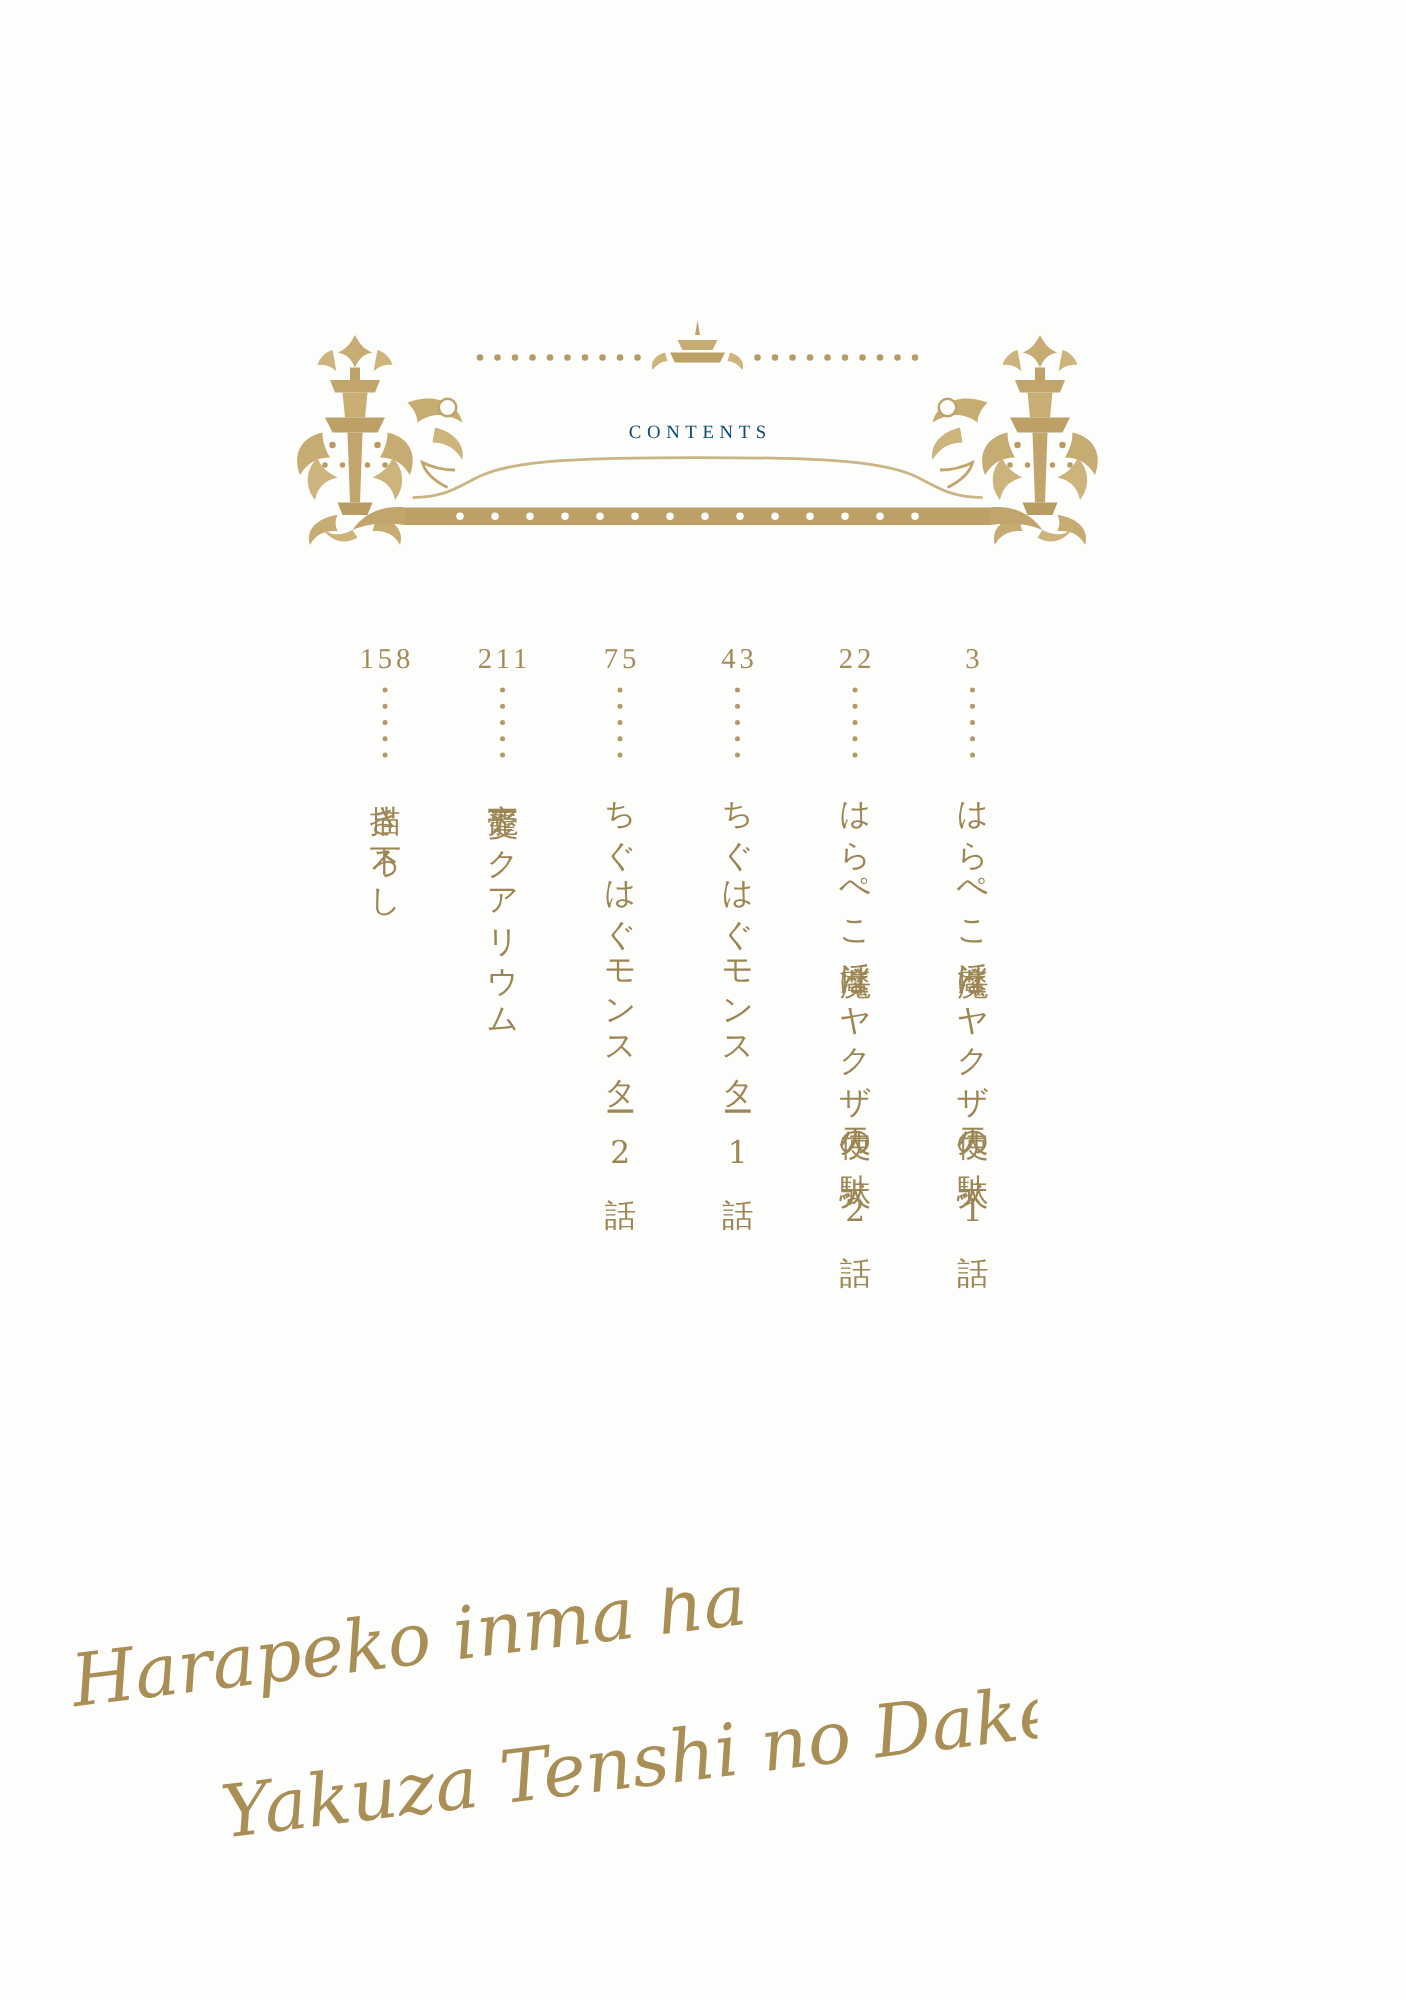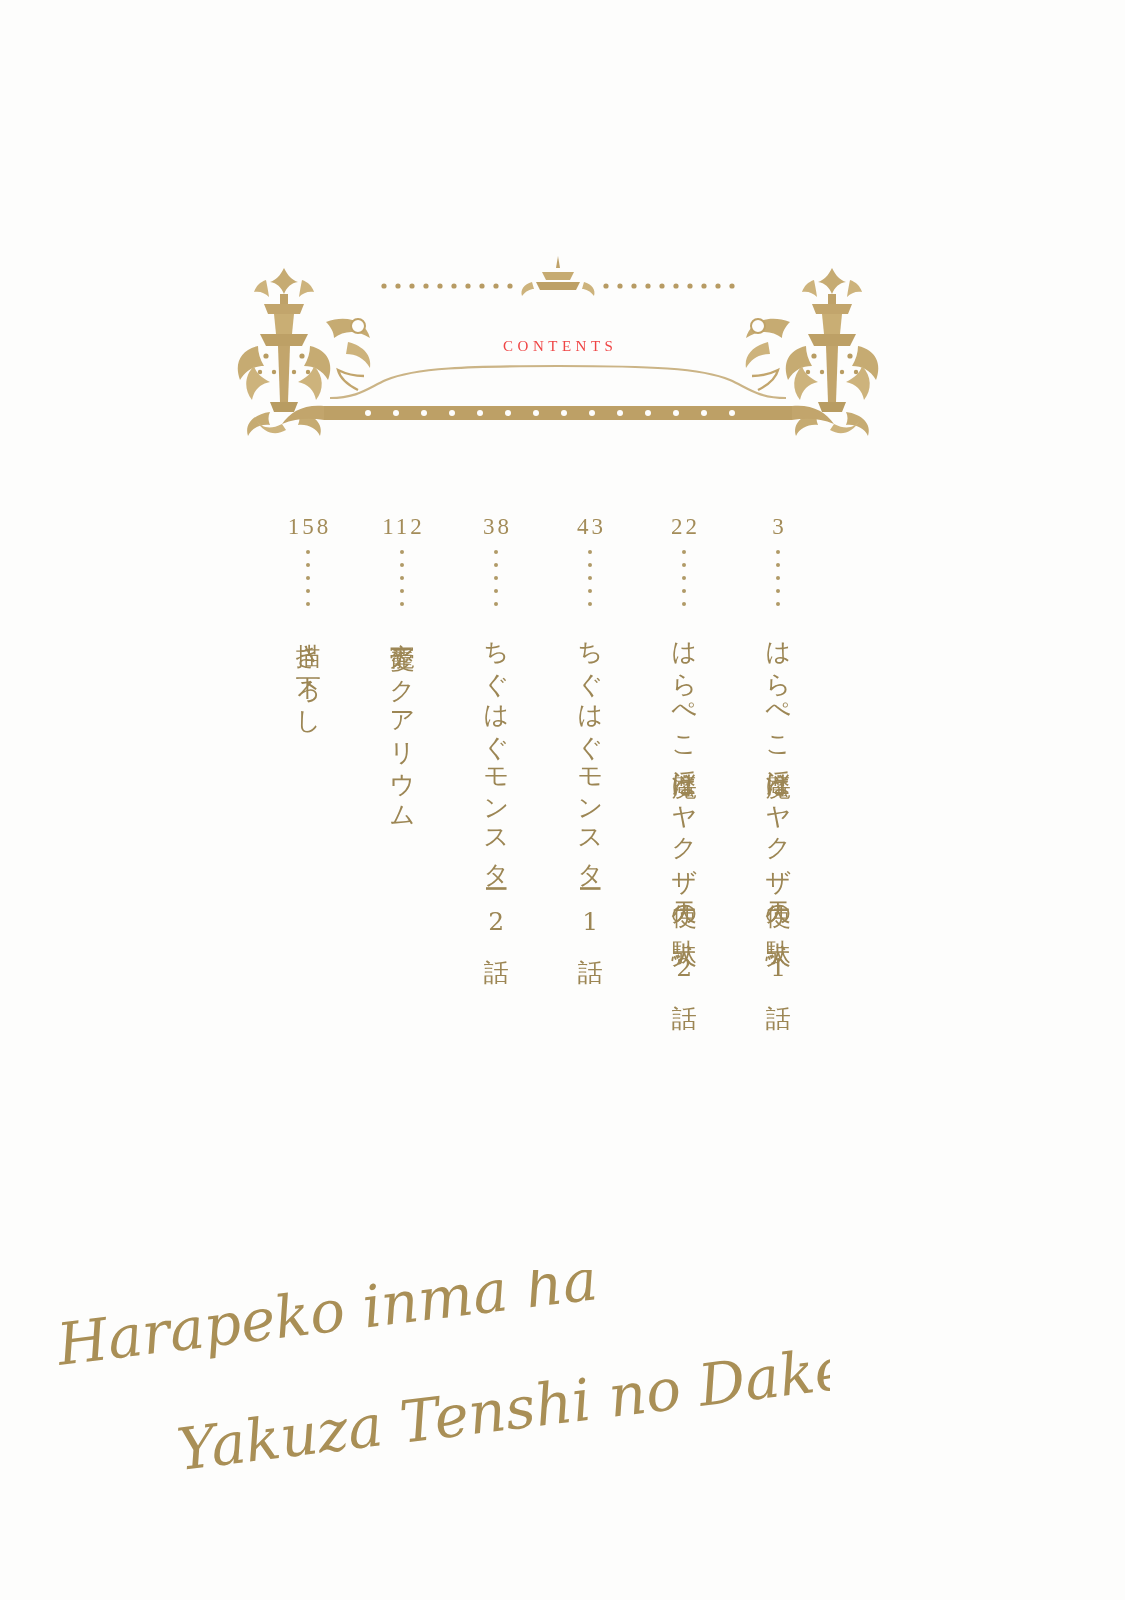"CONTENTS" .contents-label { color: #ef4444 -> #0c4a6e }
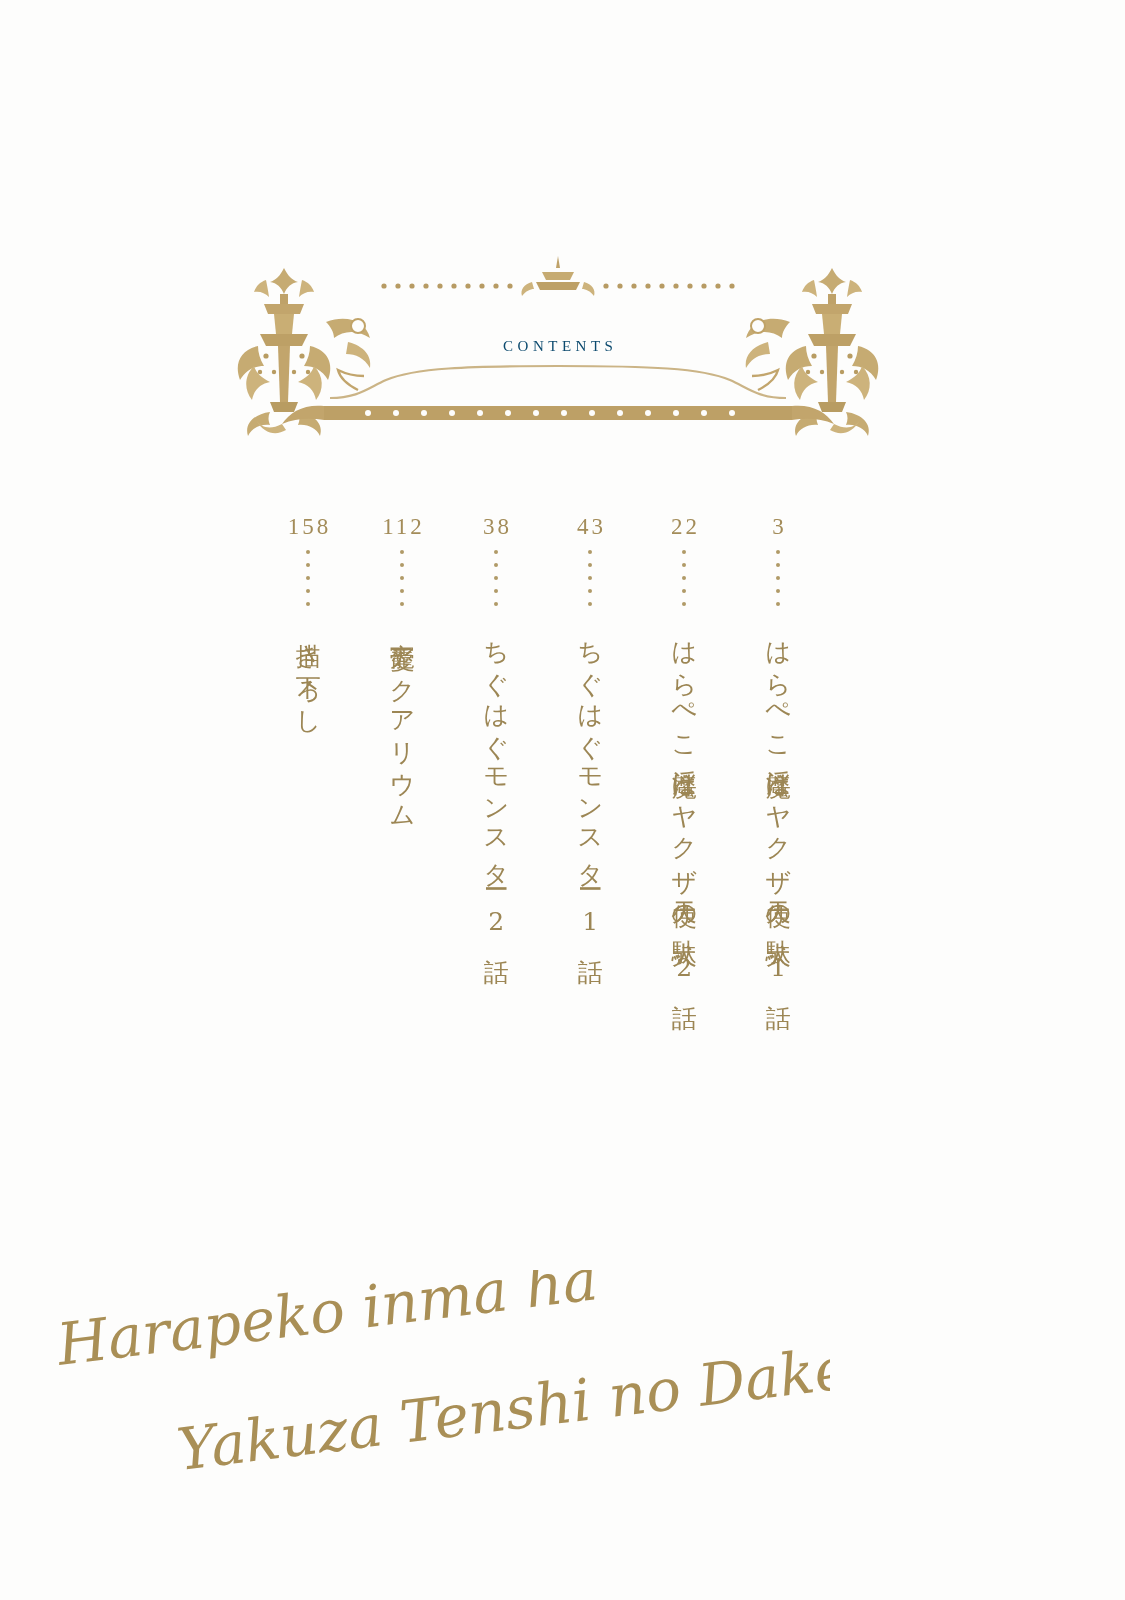"112" div.toc-page { text: 112 -> 211 }
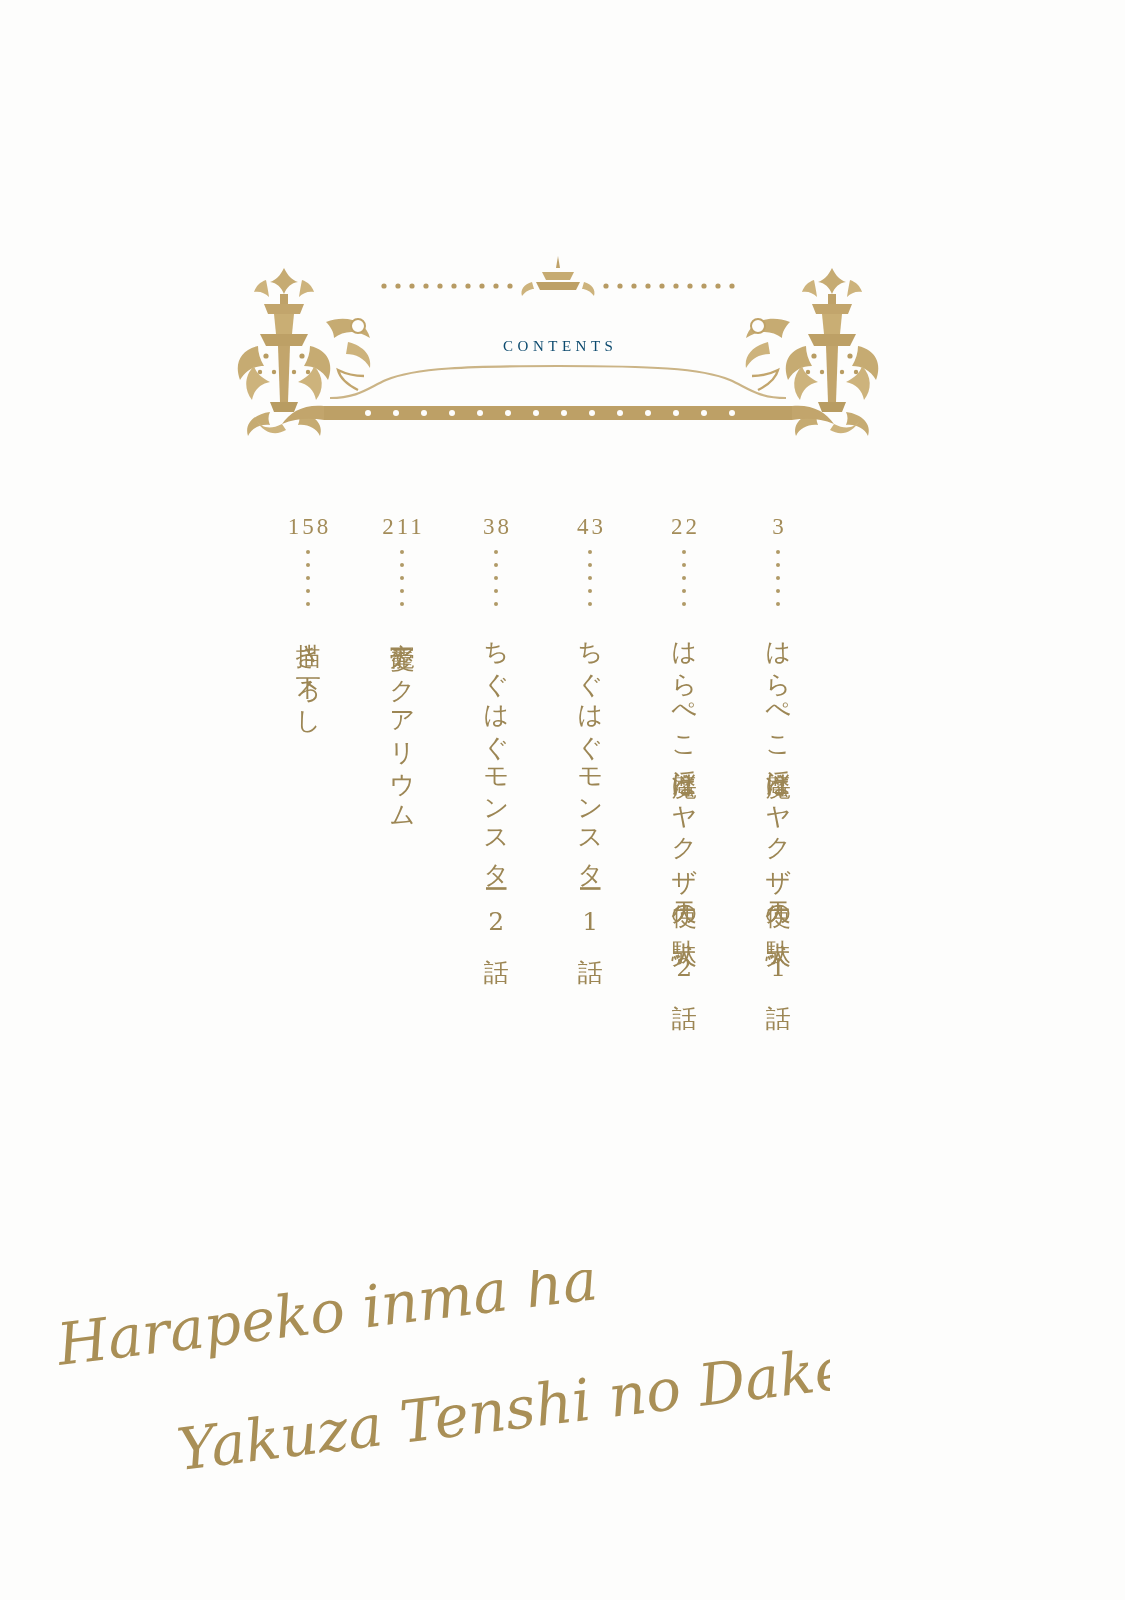"38" div.toc-page { text: 38 -> 75 }
